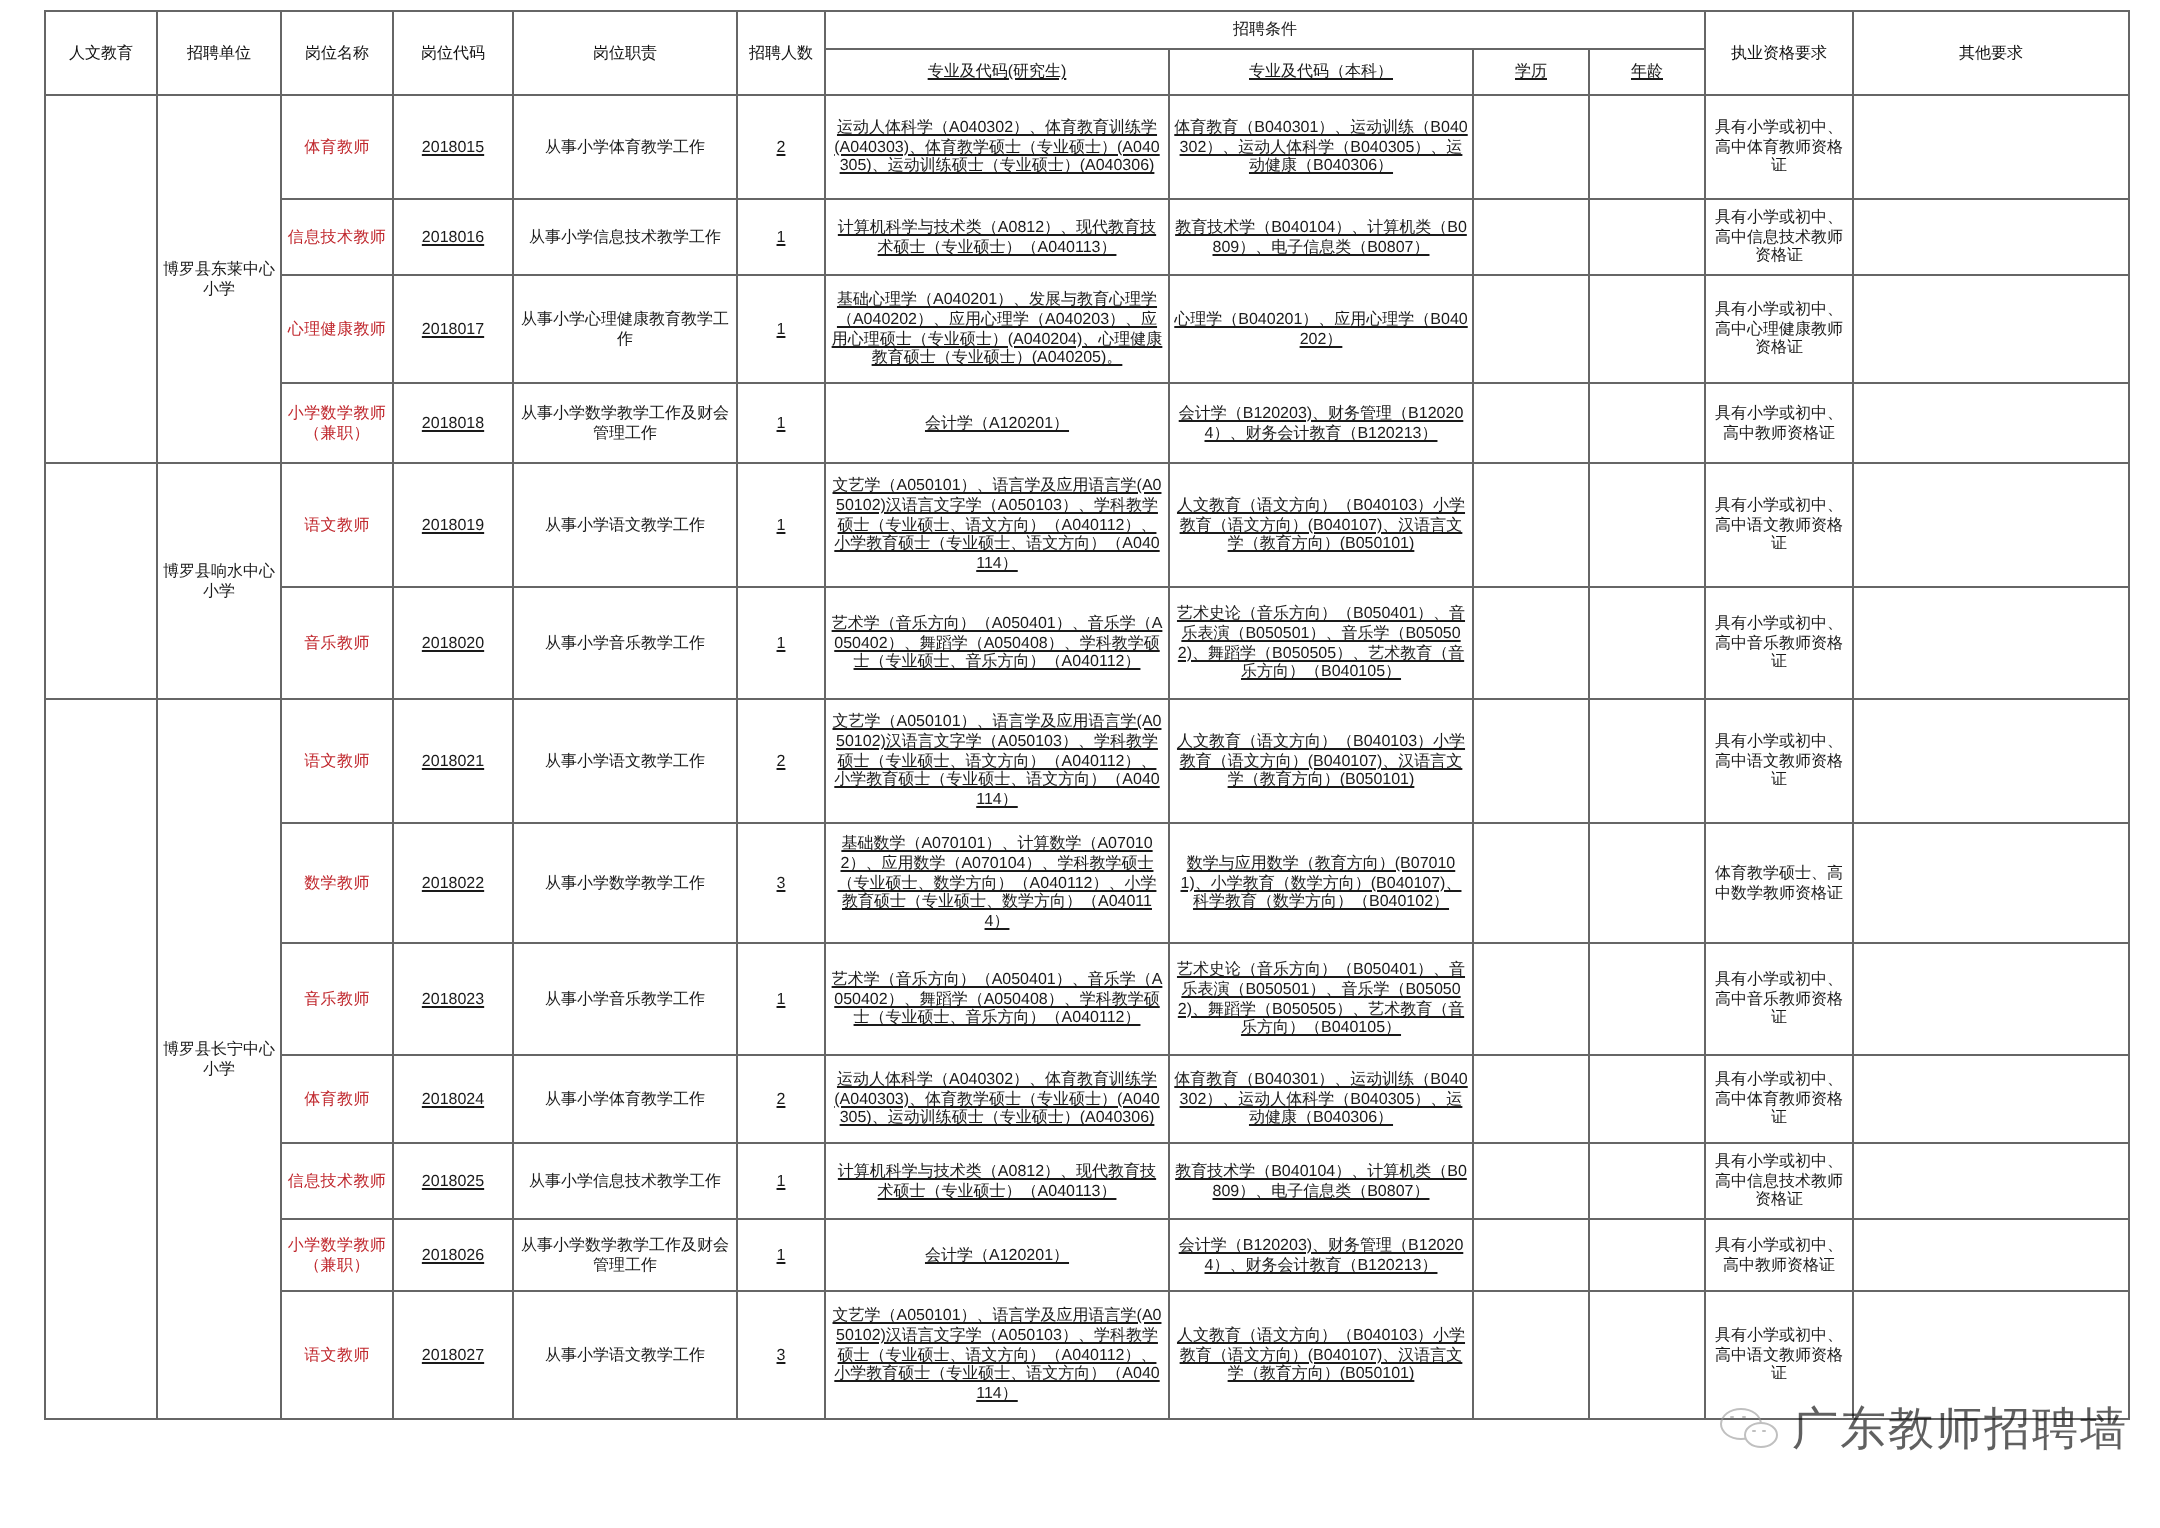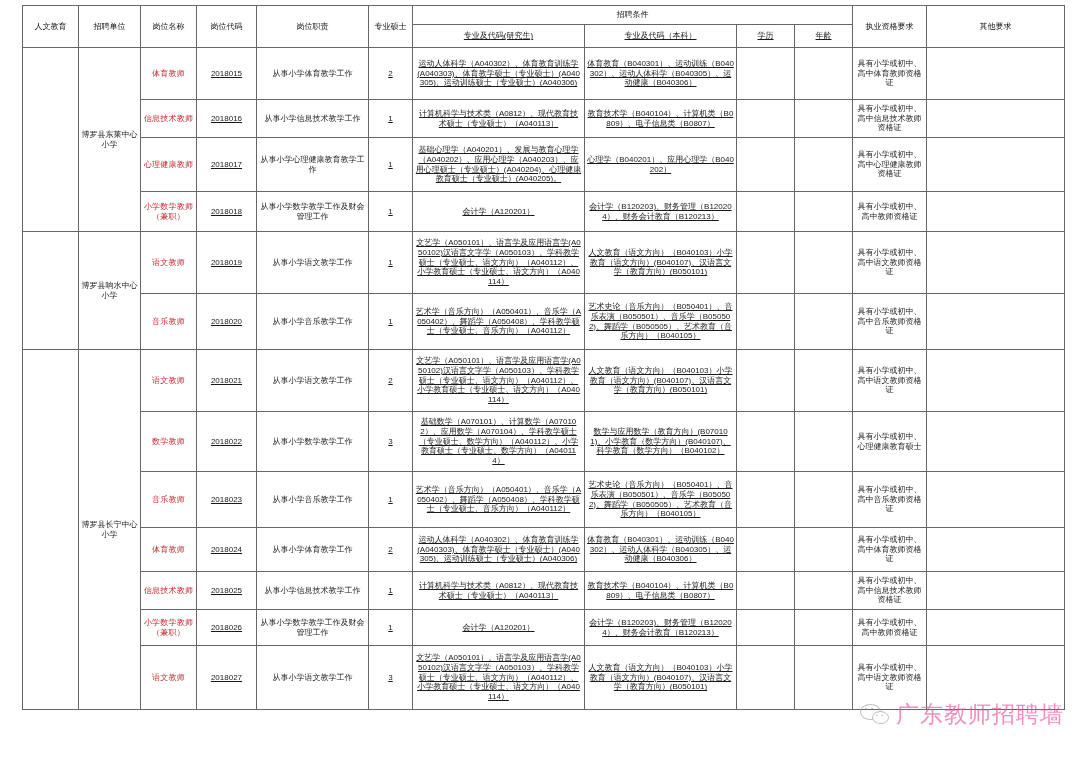"专业硕士" th.hdr { text: 专业硕士 -> 招聘人数 }
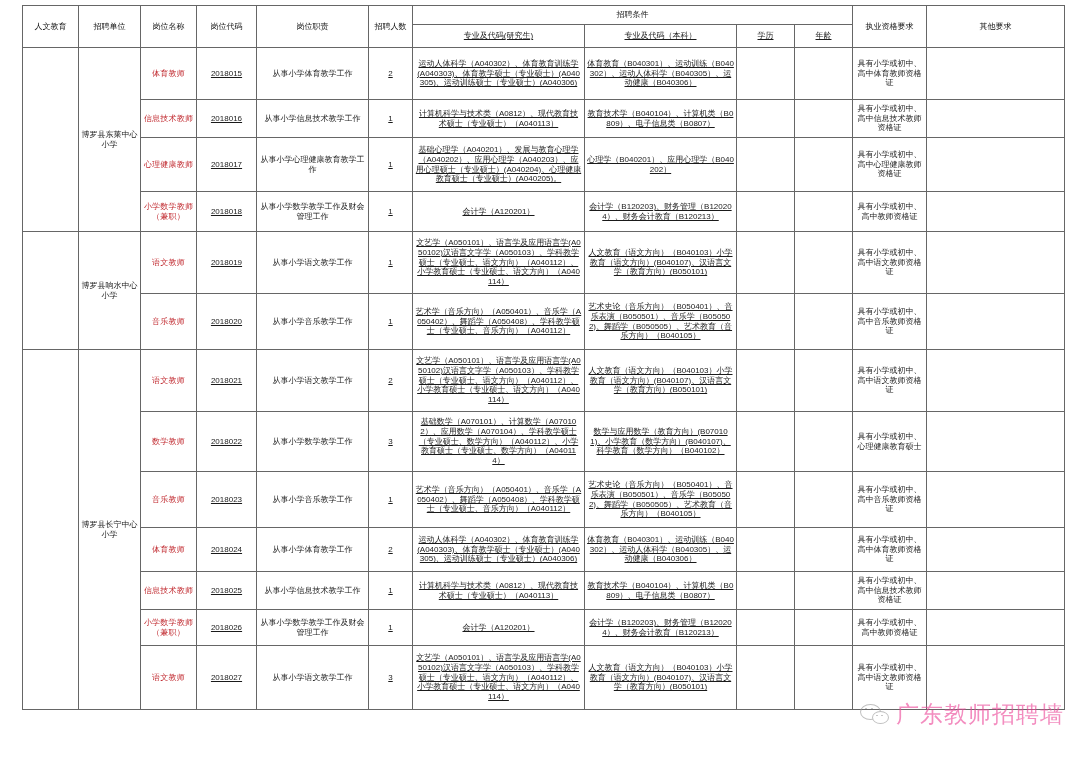"具有小学或初中、心理健康教育硕士" td.cert { text: 具有小学或初中、心理健康教育硕士 -> 体育教学硕士、高中数学教师资格证 }
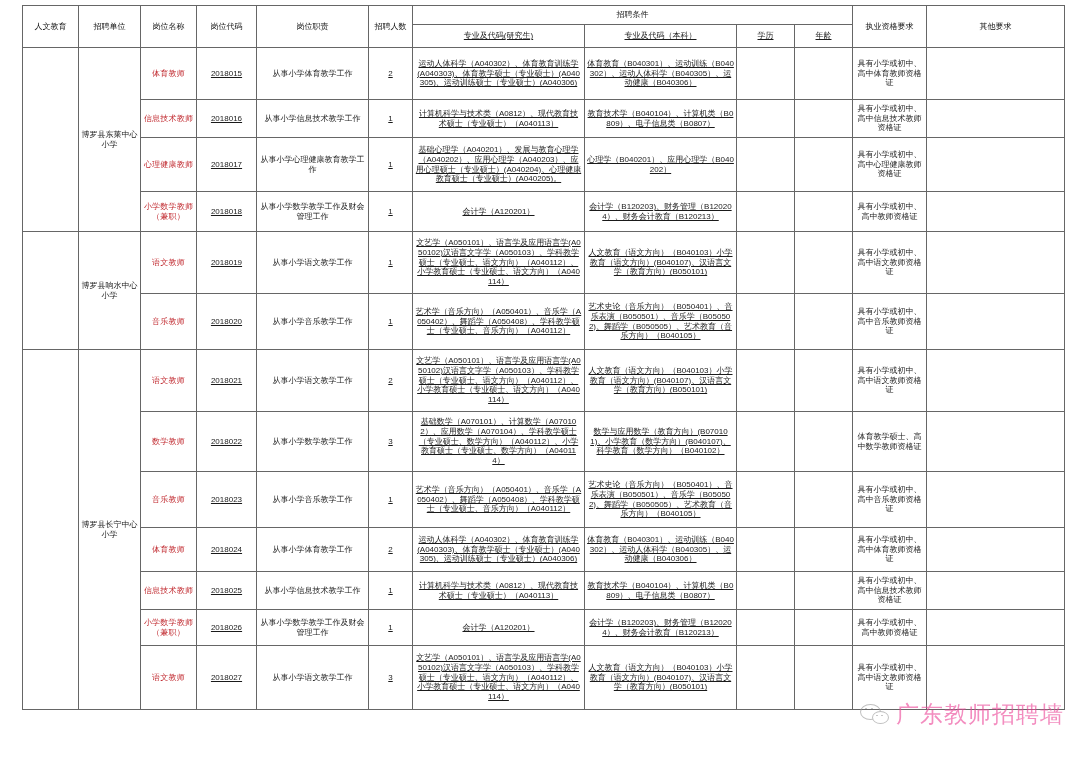"广东教师招聘墙" #watermark .wm-text { color: #ec4899 -> #000000 }
